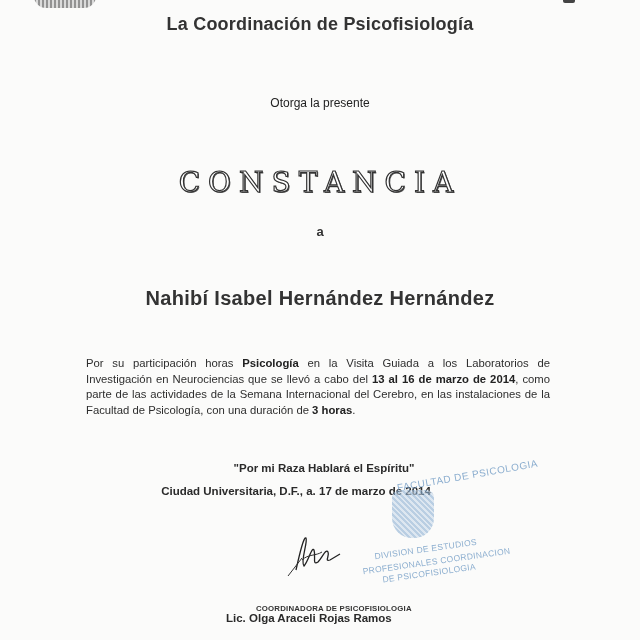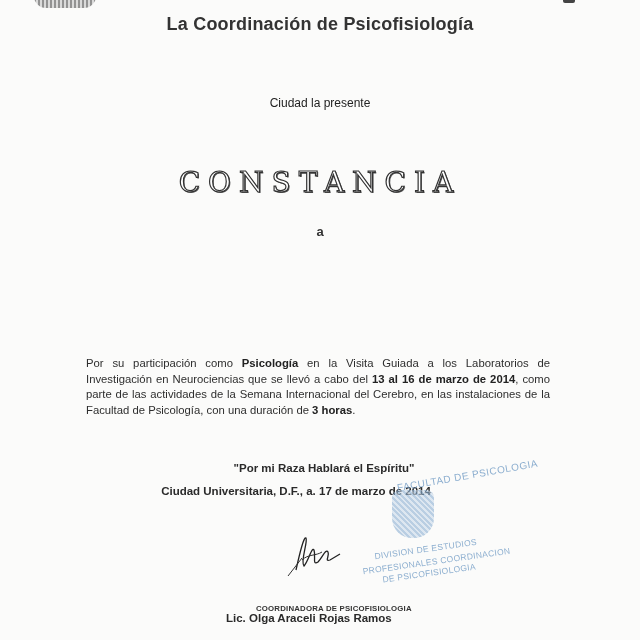"Ciudad la presente" div.grant { text: Ciudad -> Otorga }
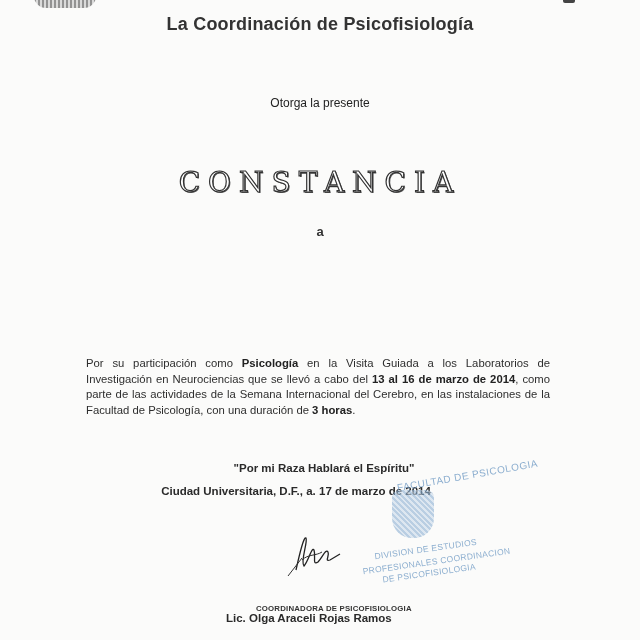"Nahibí Isabel Hernández Hernández" div.recipient { html: none -> <div>Nahibí Isabel Hernández Hernández</div> }
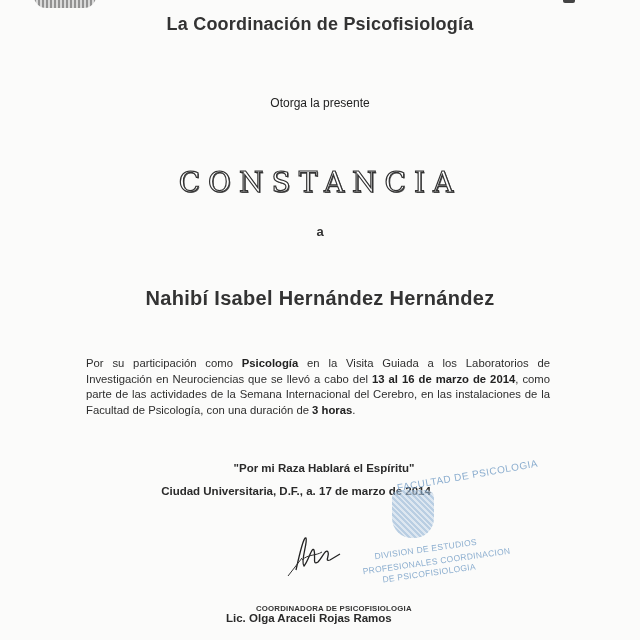"Por su participación como" span { text: como -> horas }
